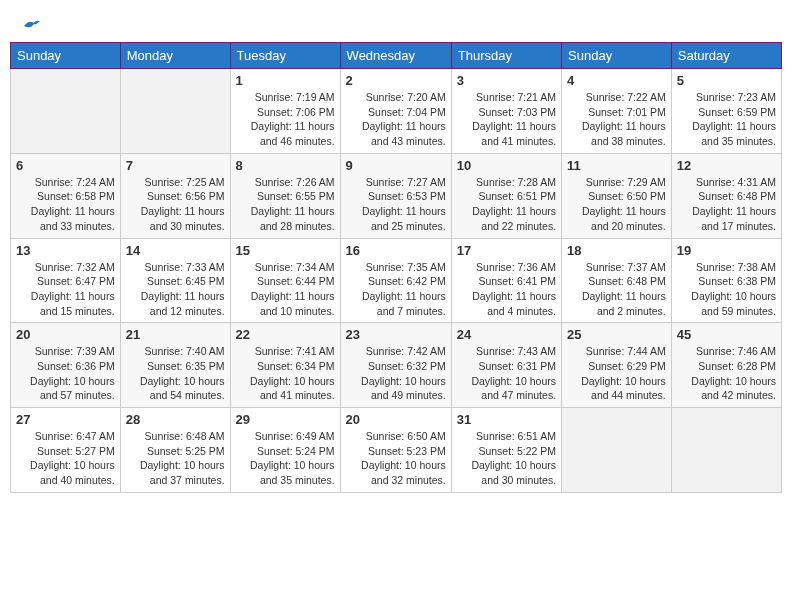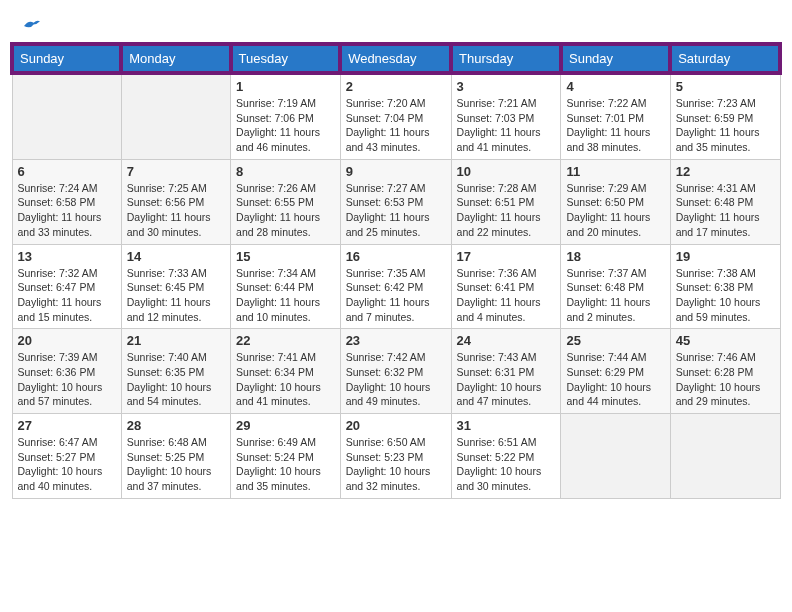"Sunday" .calendar th { border: 4px solid #701a75 -> 1px solid #701a75 }
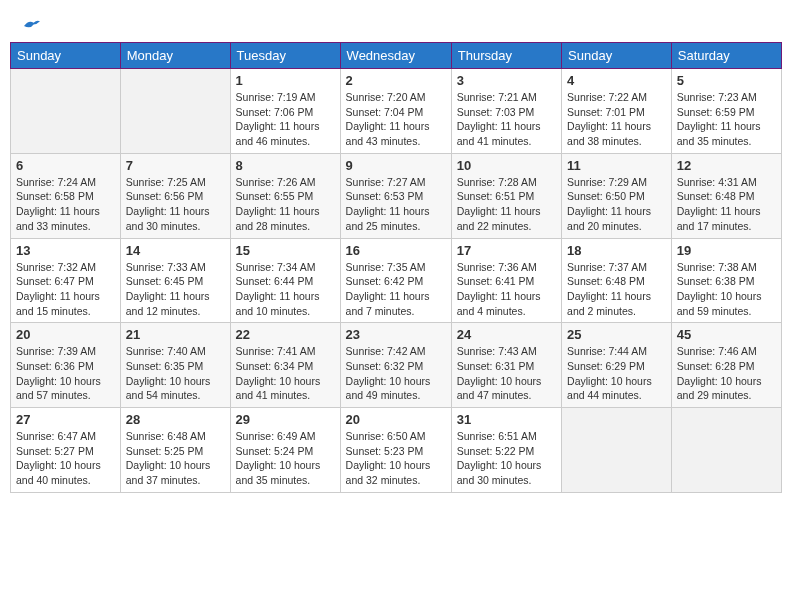"Sunrise: 7:19 AM" .day-info { text-align: none -> right }
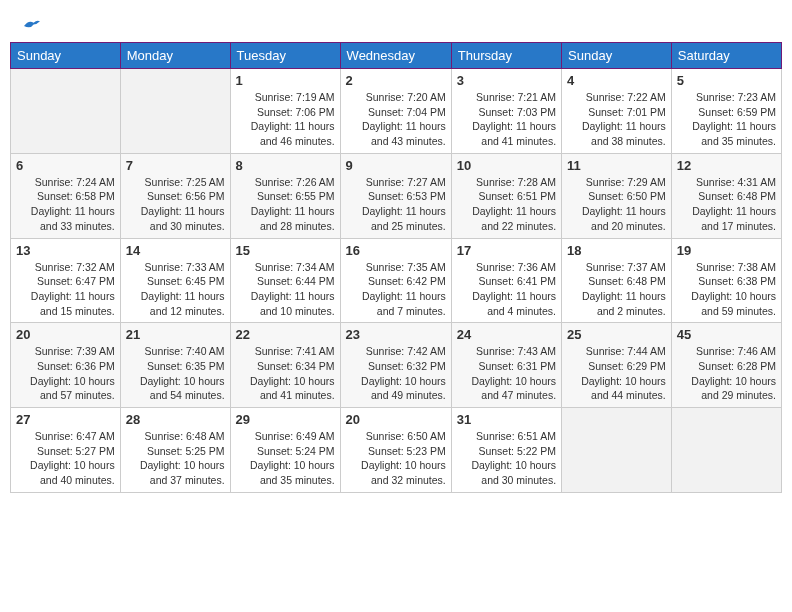"Daylight: 10 hours and 29" div { text: 29 -> 42 }
